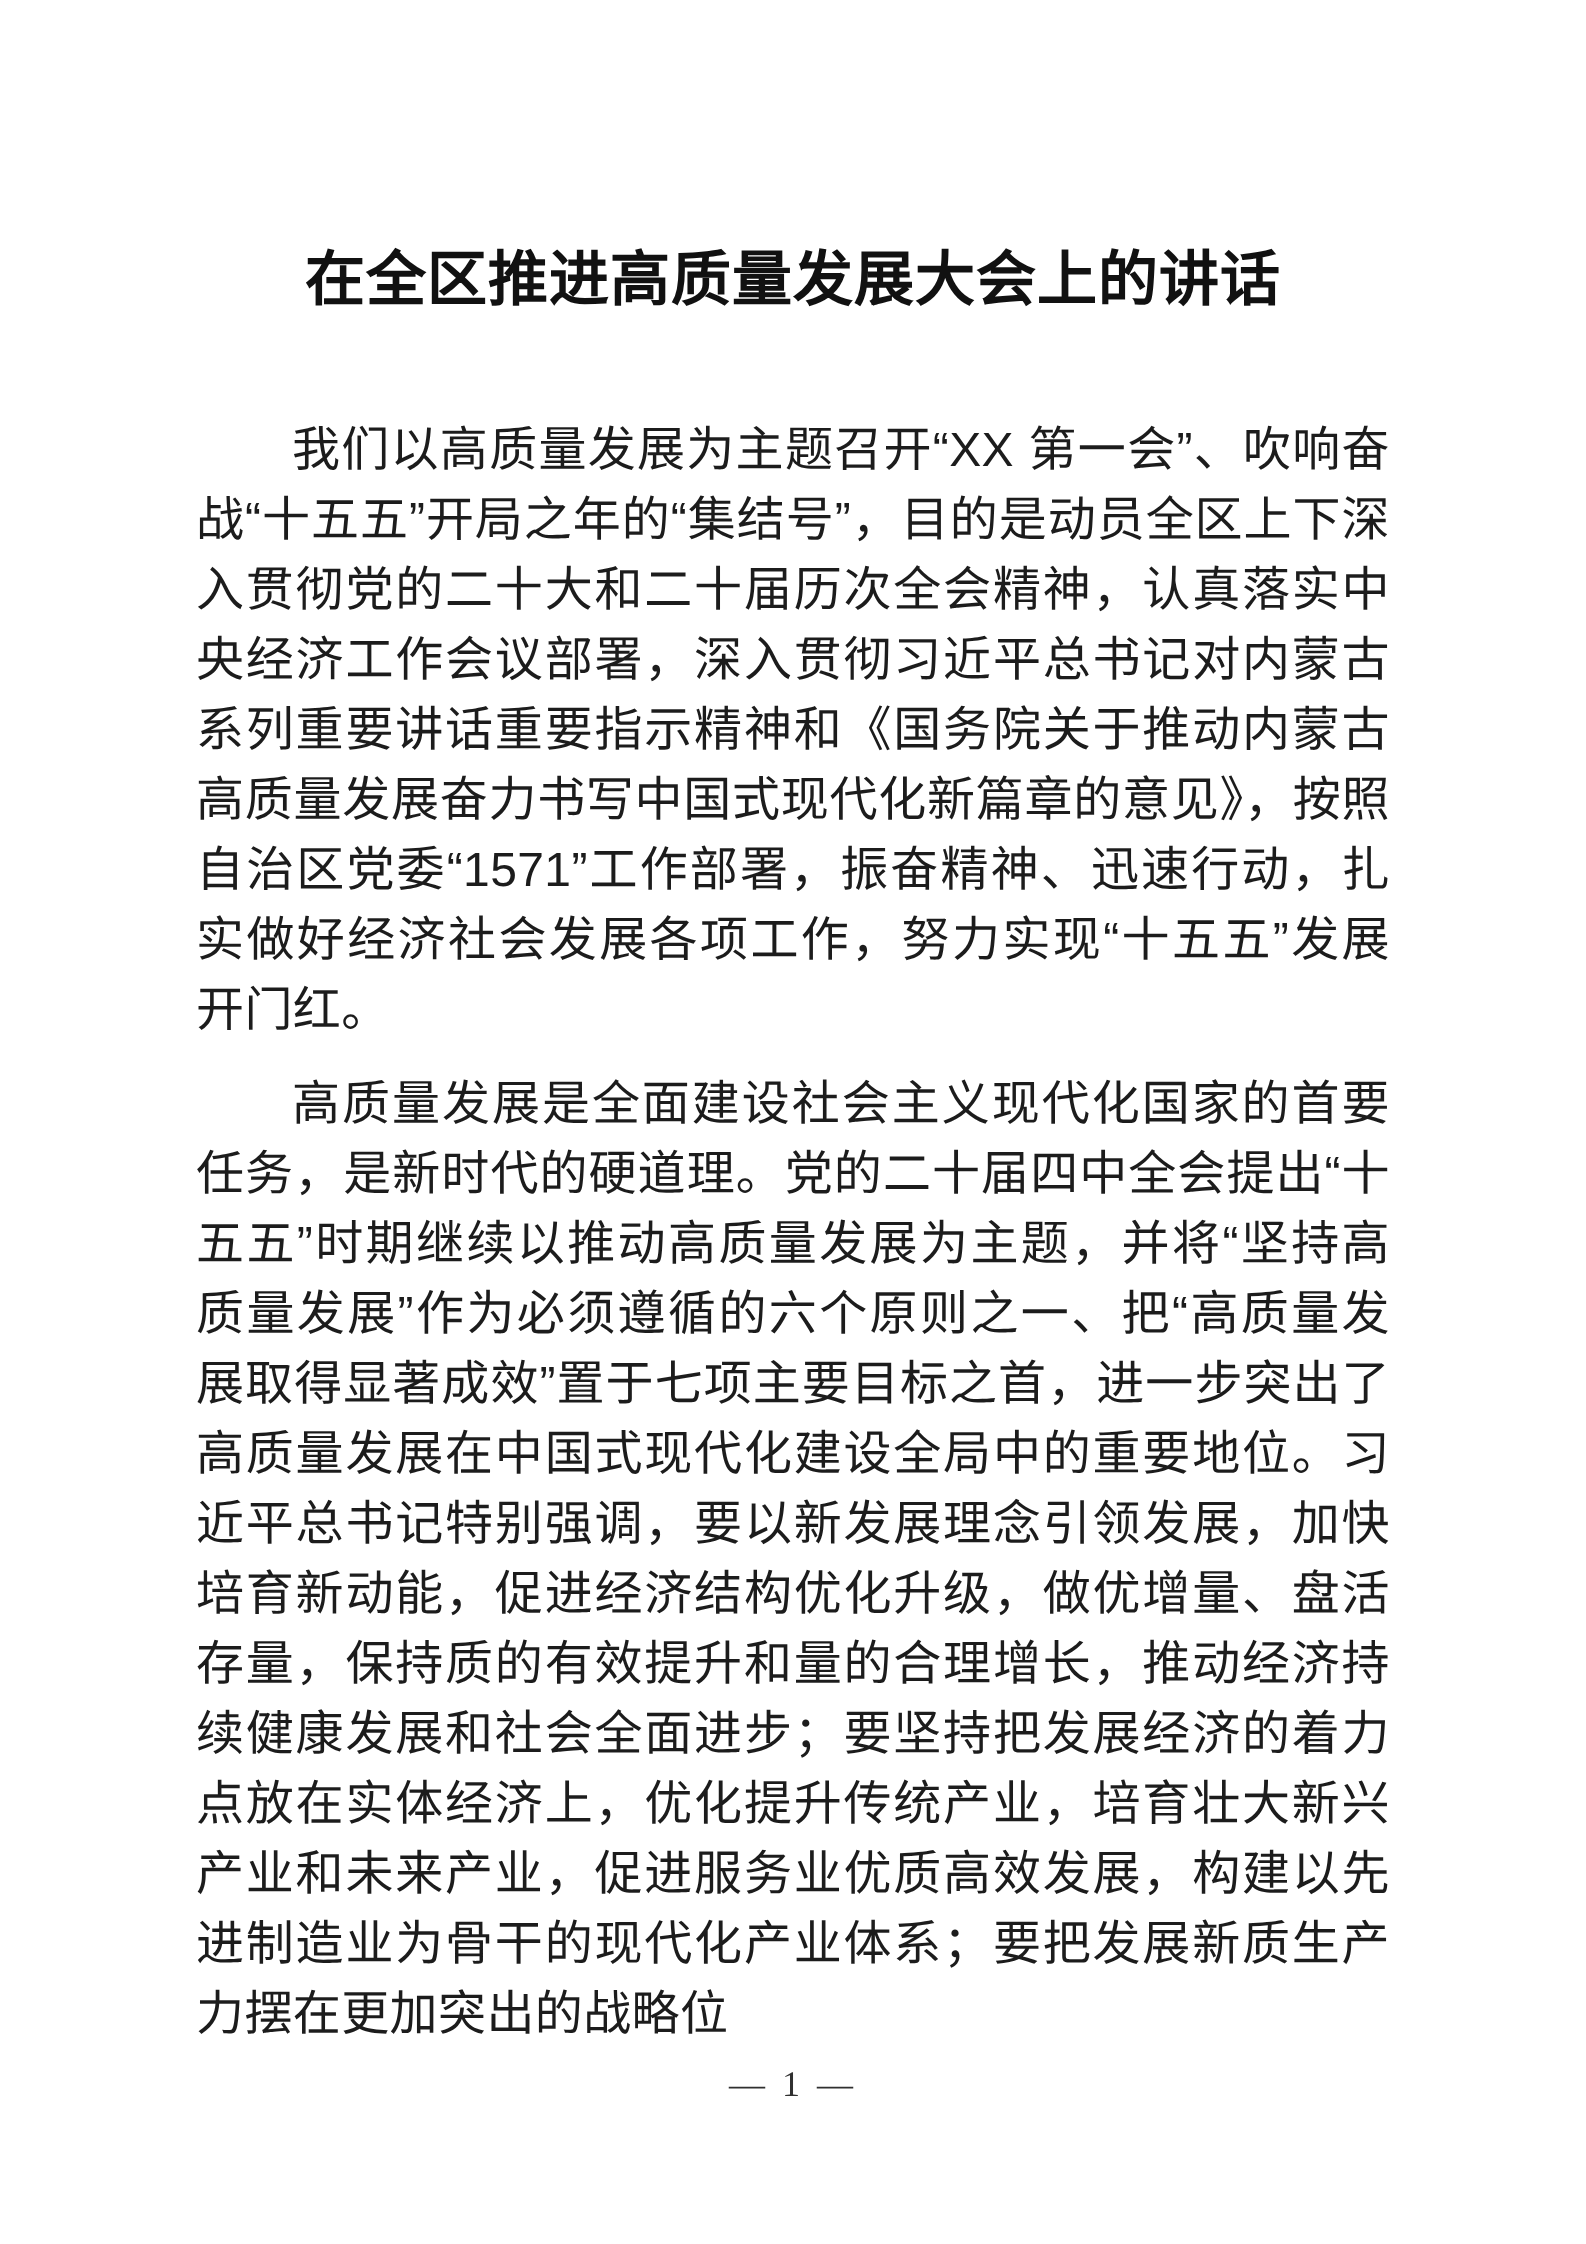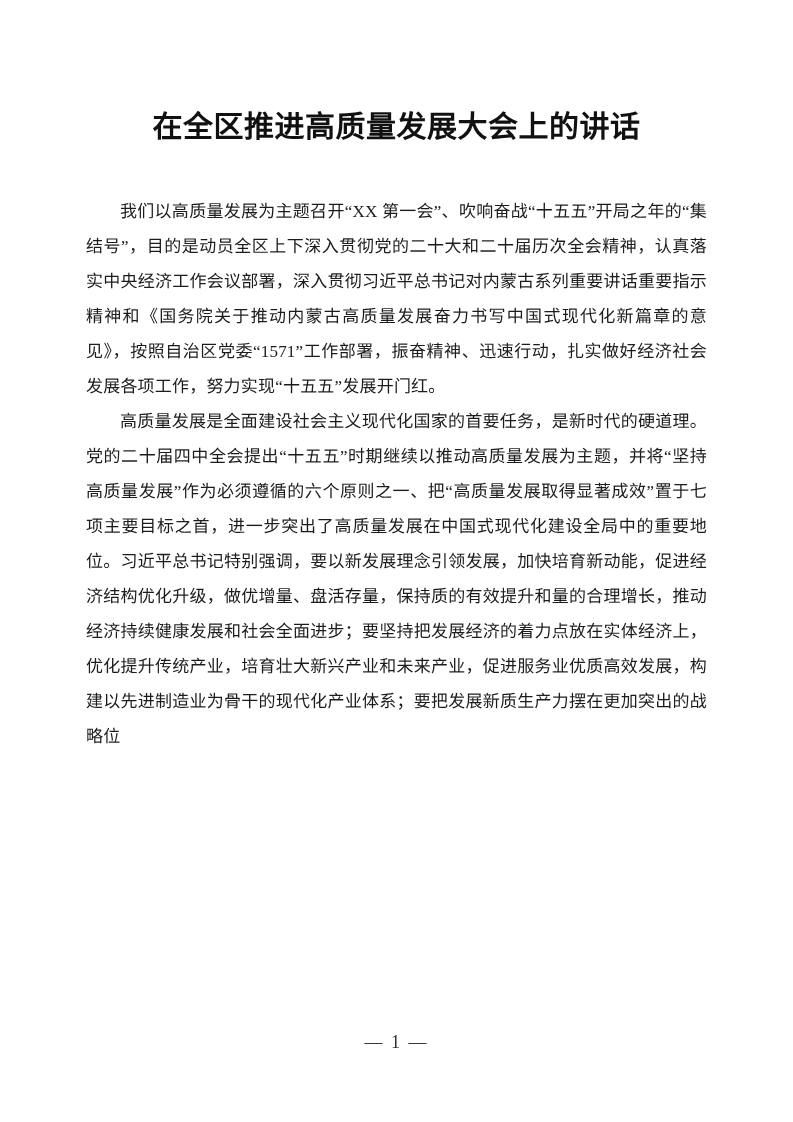"在全区推进高质量发展大会上的讲话" .content { top: 4px -> 18px }
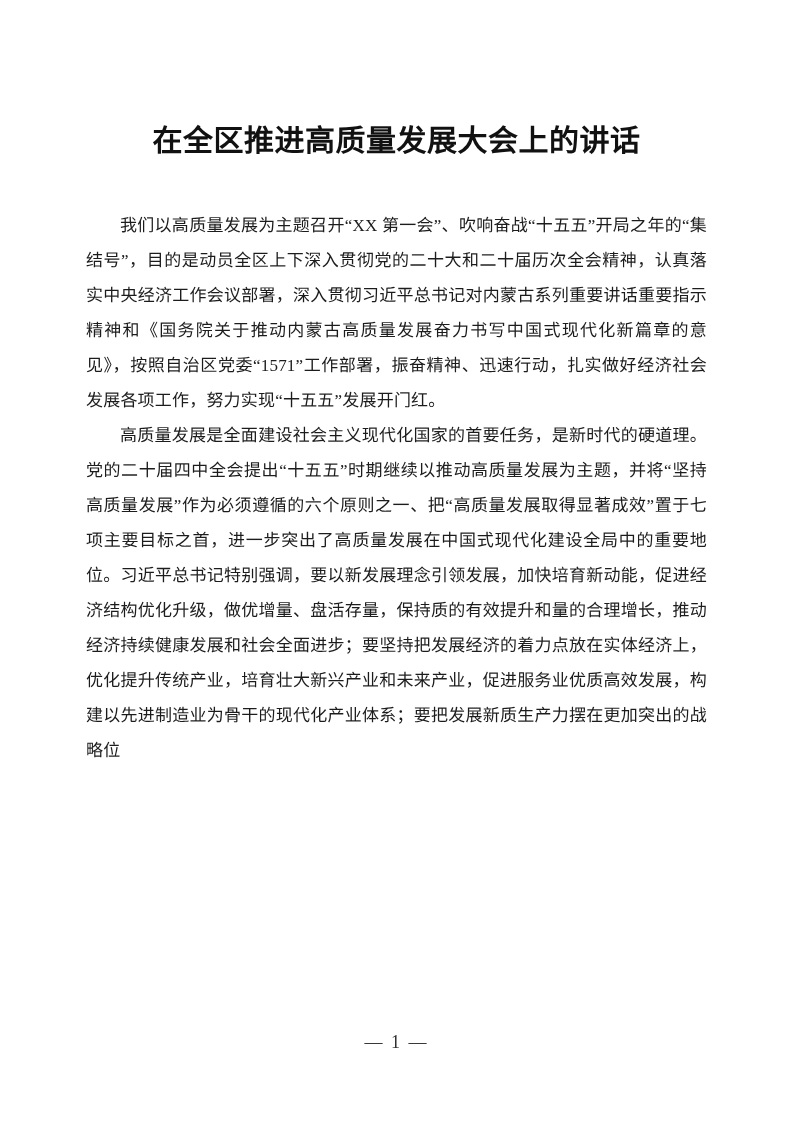"我们以高质量发展为主题召开“XX" .body-para { font-family: Liberation Serif, serif -> Liberation Sans, sans-serif; font-size: 17px -> 24px; margin: 0 -> 12px }
